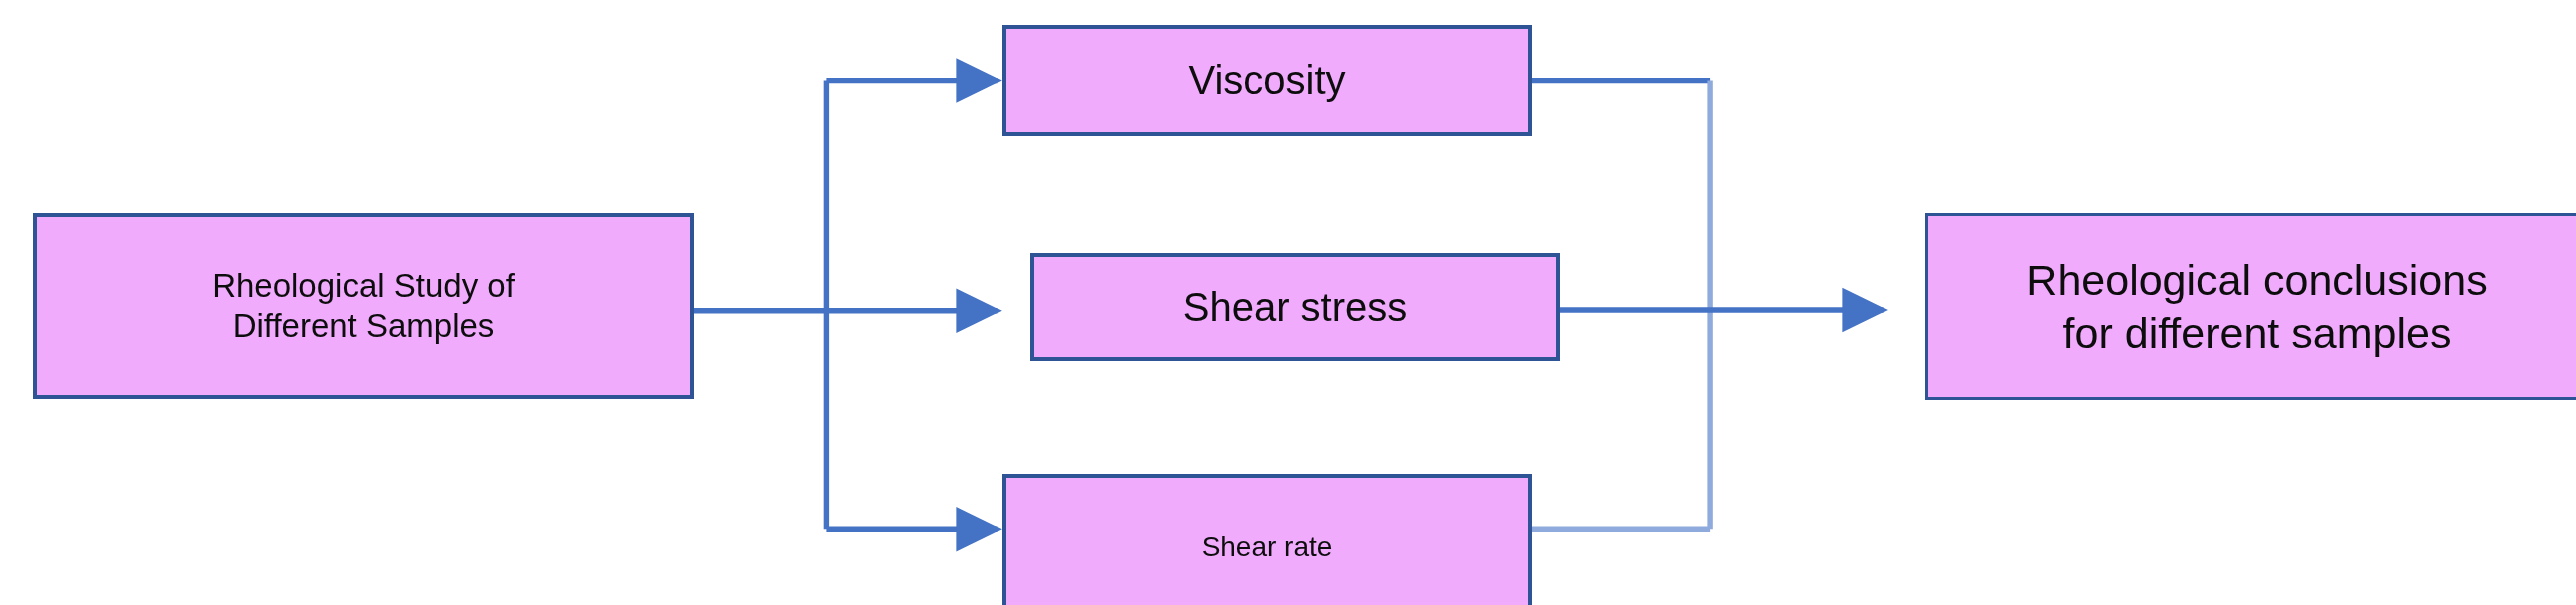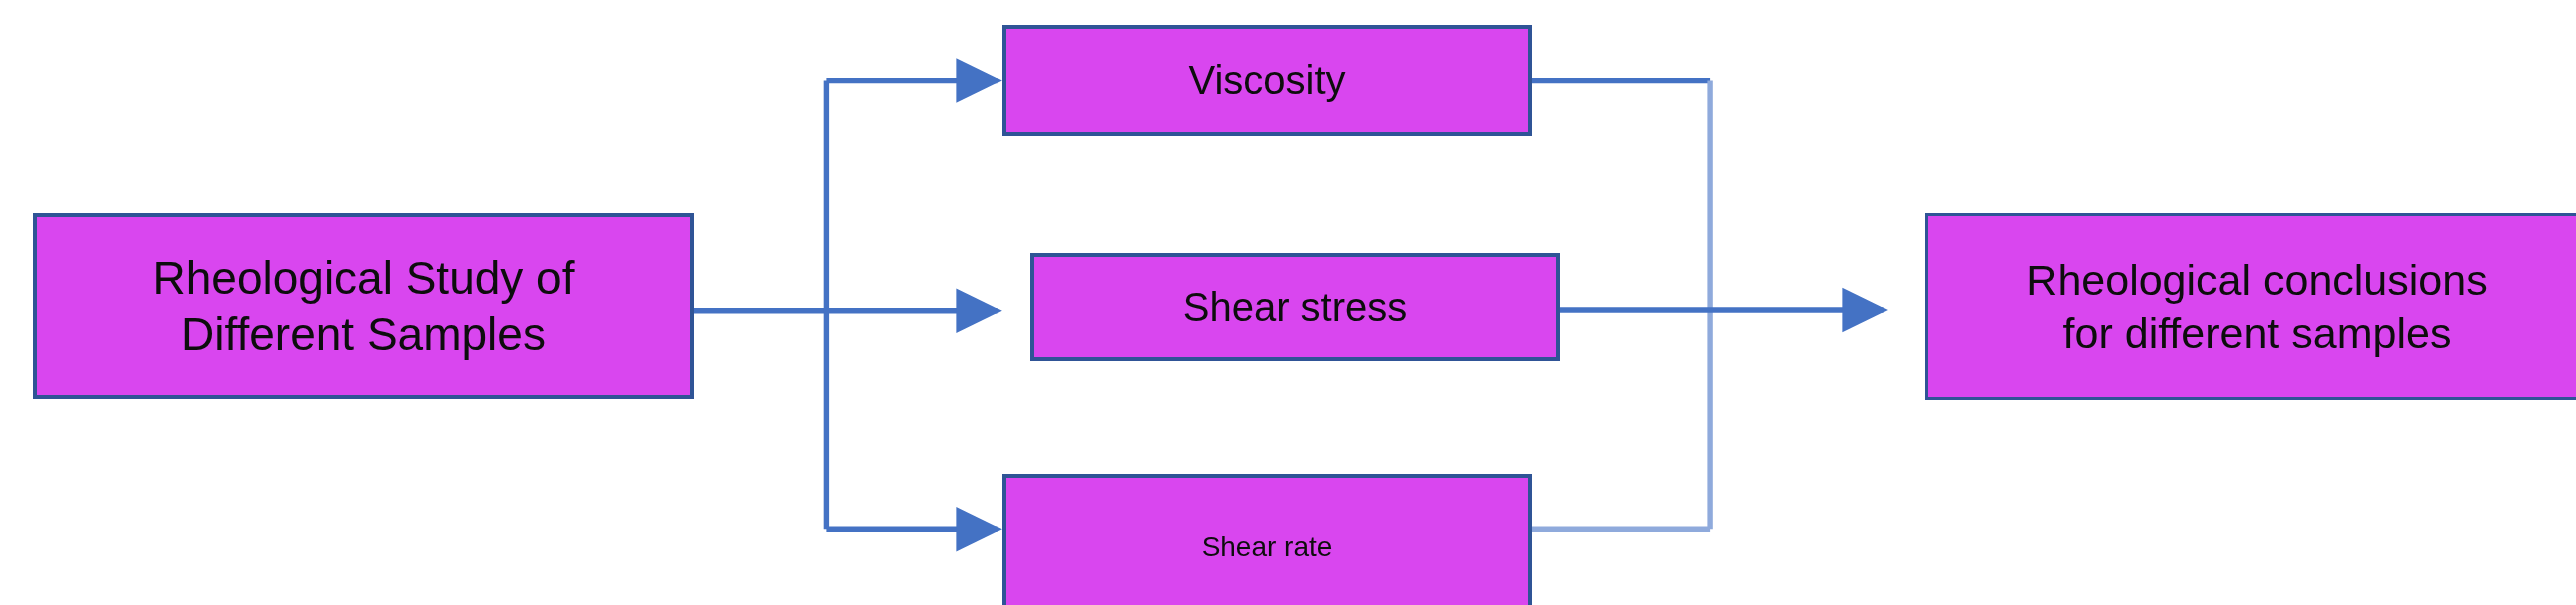"Viscosity" .node { background: #d946ef -> #f0abfc }
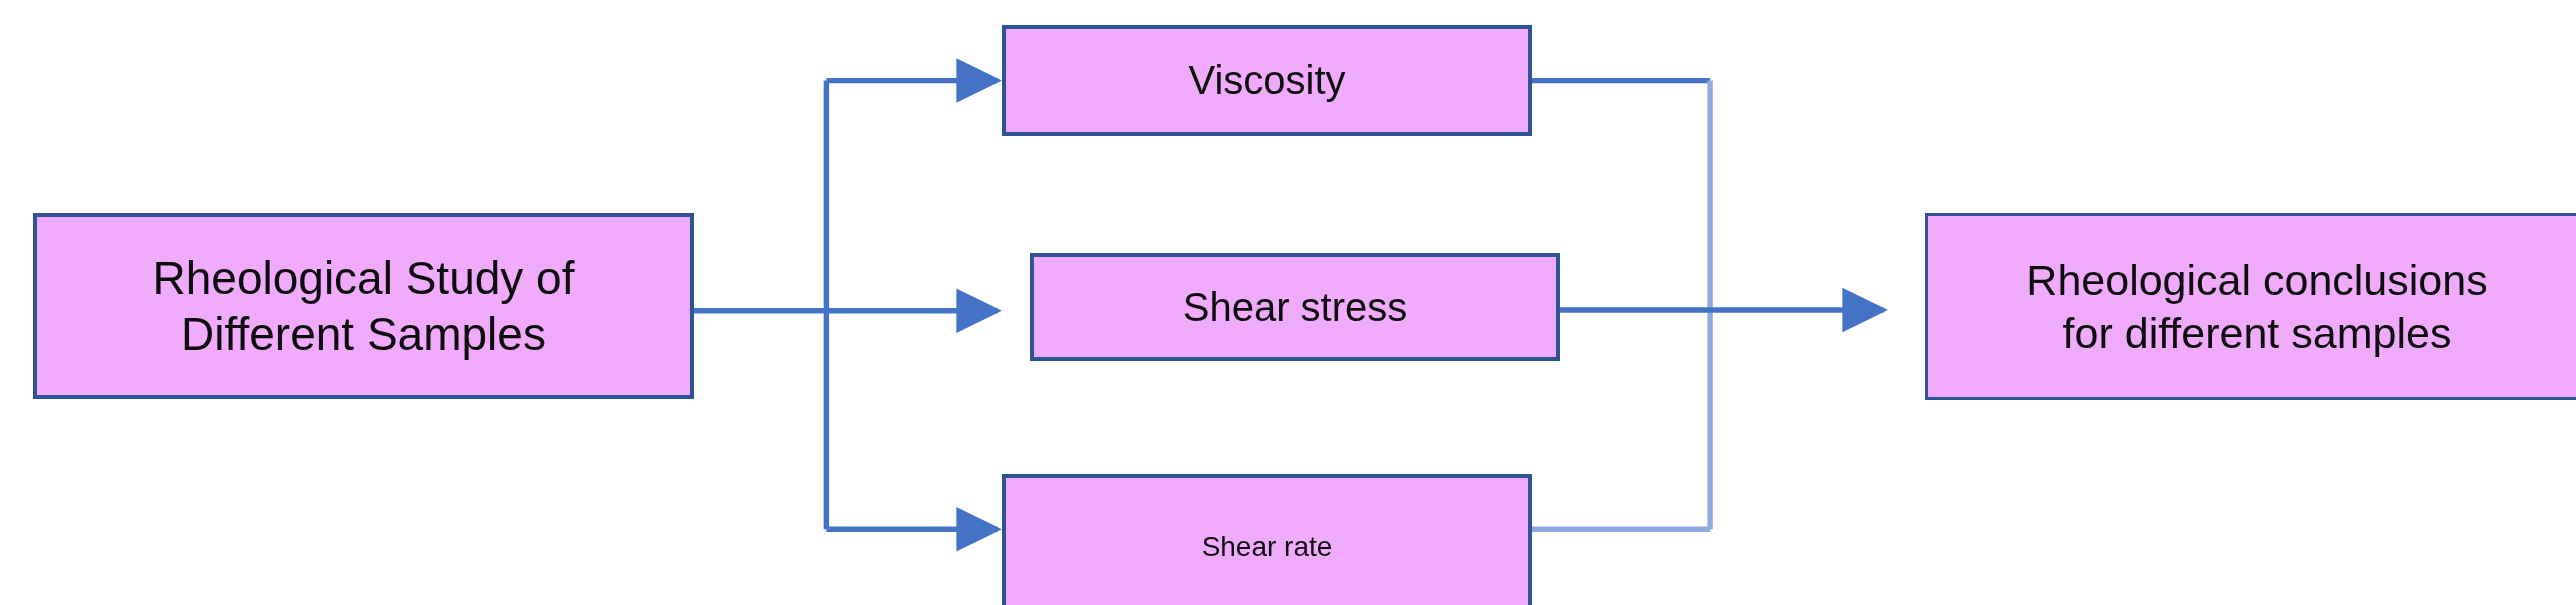"Rheological Study of" #node-start { font-size: 46px -> 33px }
